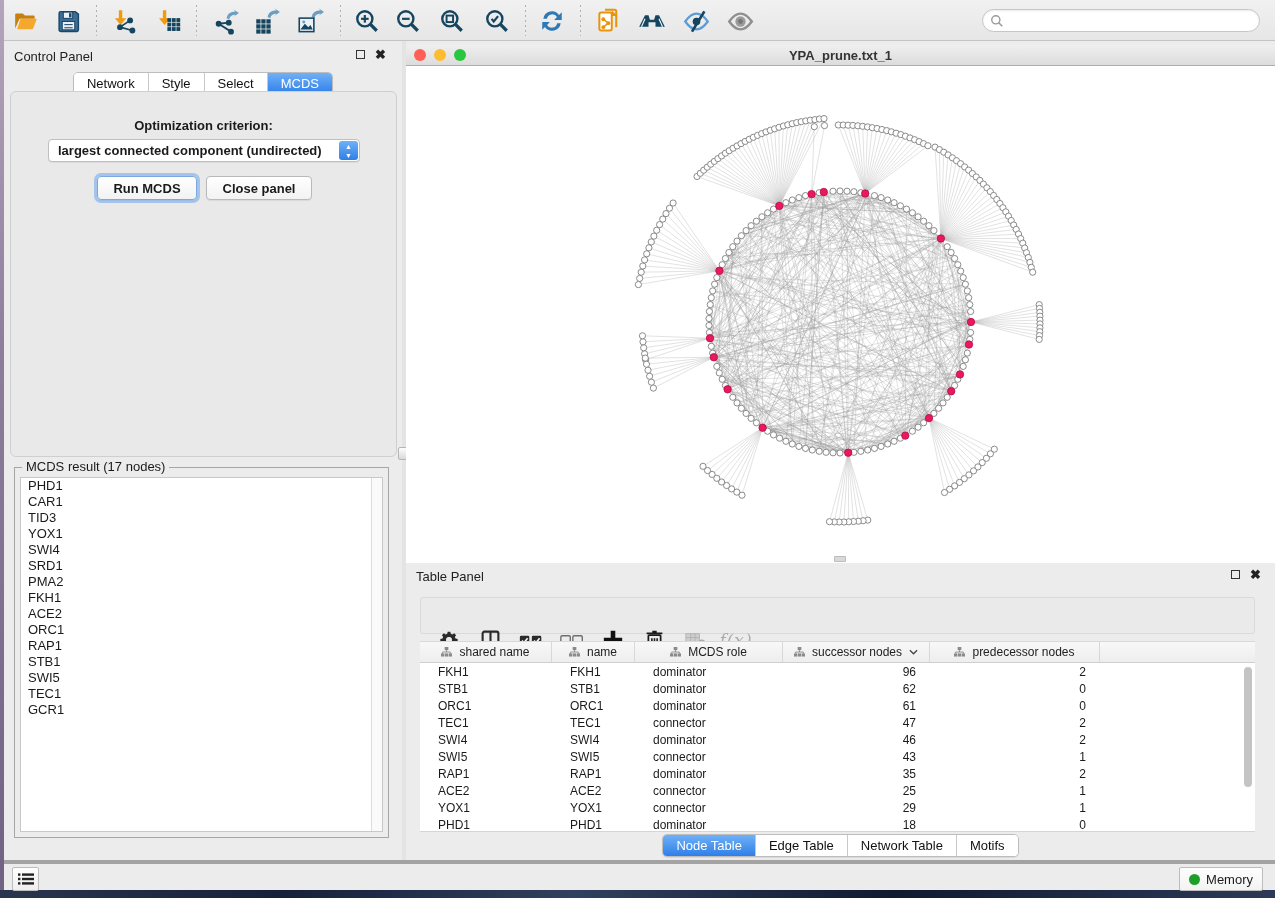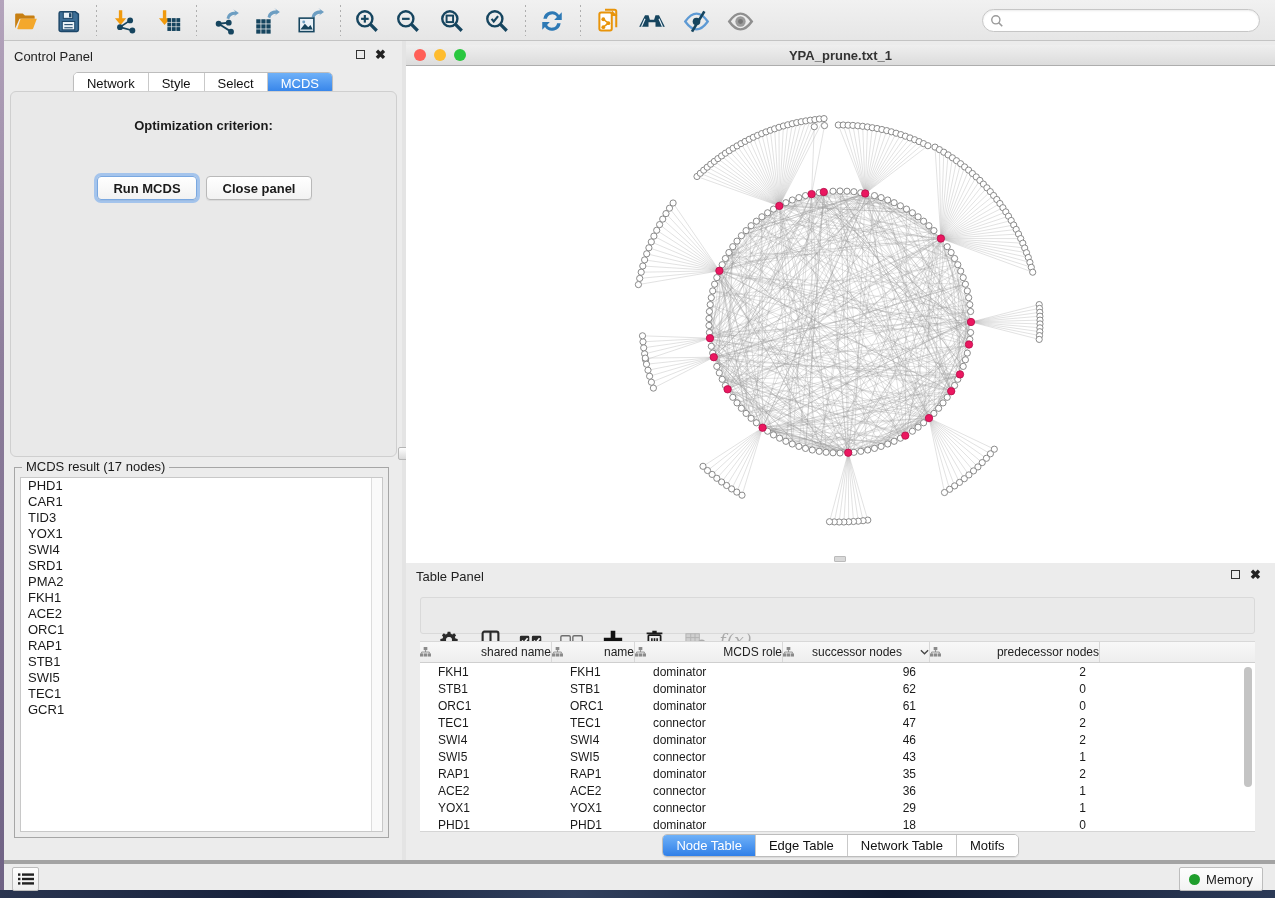"largest connected component (undirected)" div.abs { html: none -> <div> <span>largest connected component (undirected)</span> <span> <span>▲</span> <span>▼</span> </span> </div> }
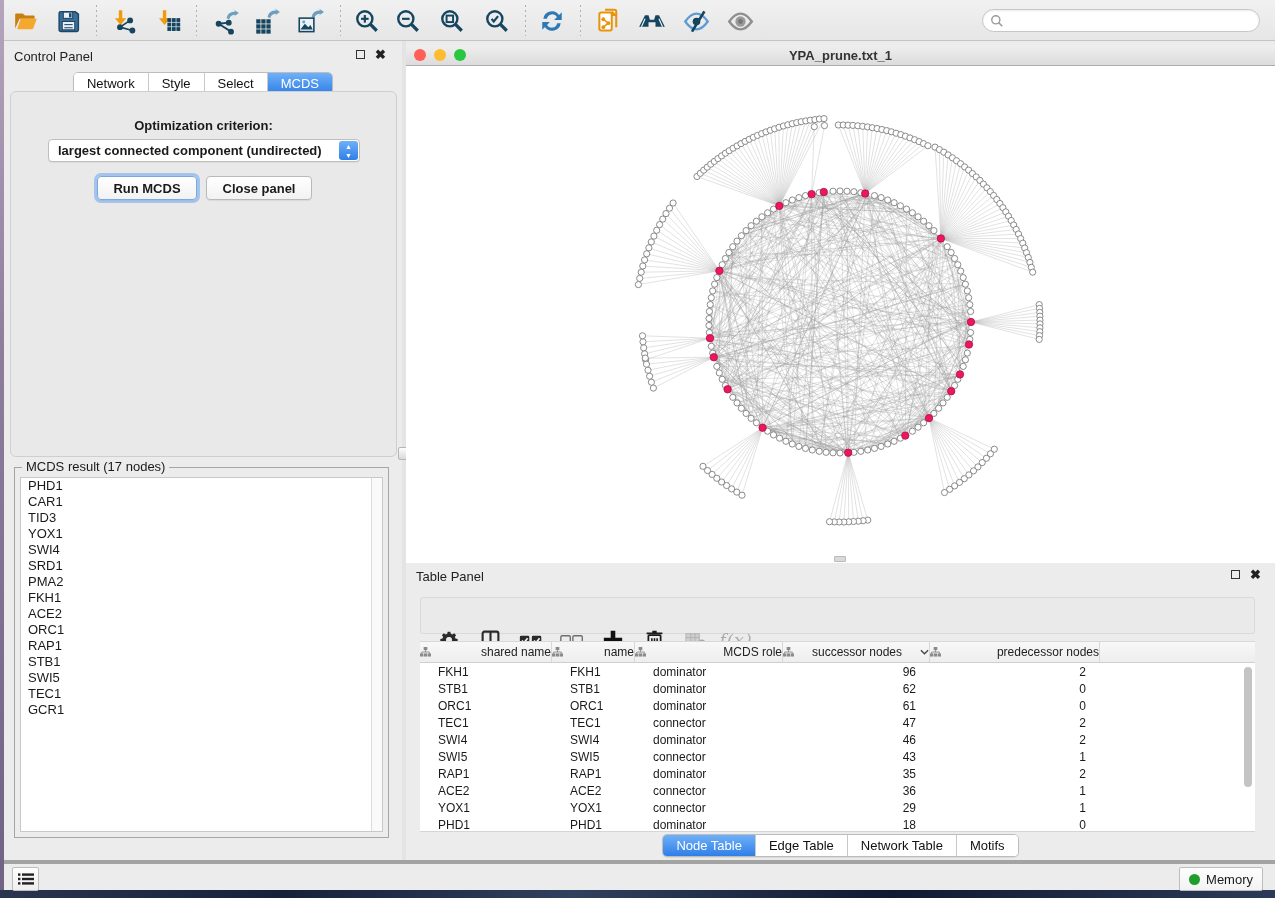"shared name" .th { justify-content: space-between -> center }
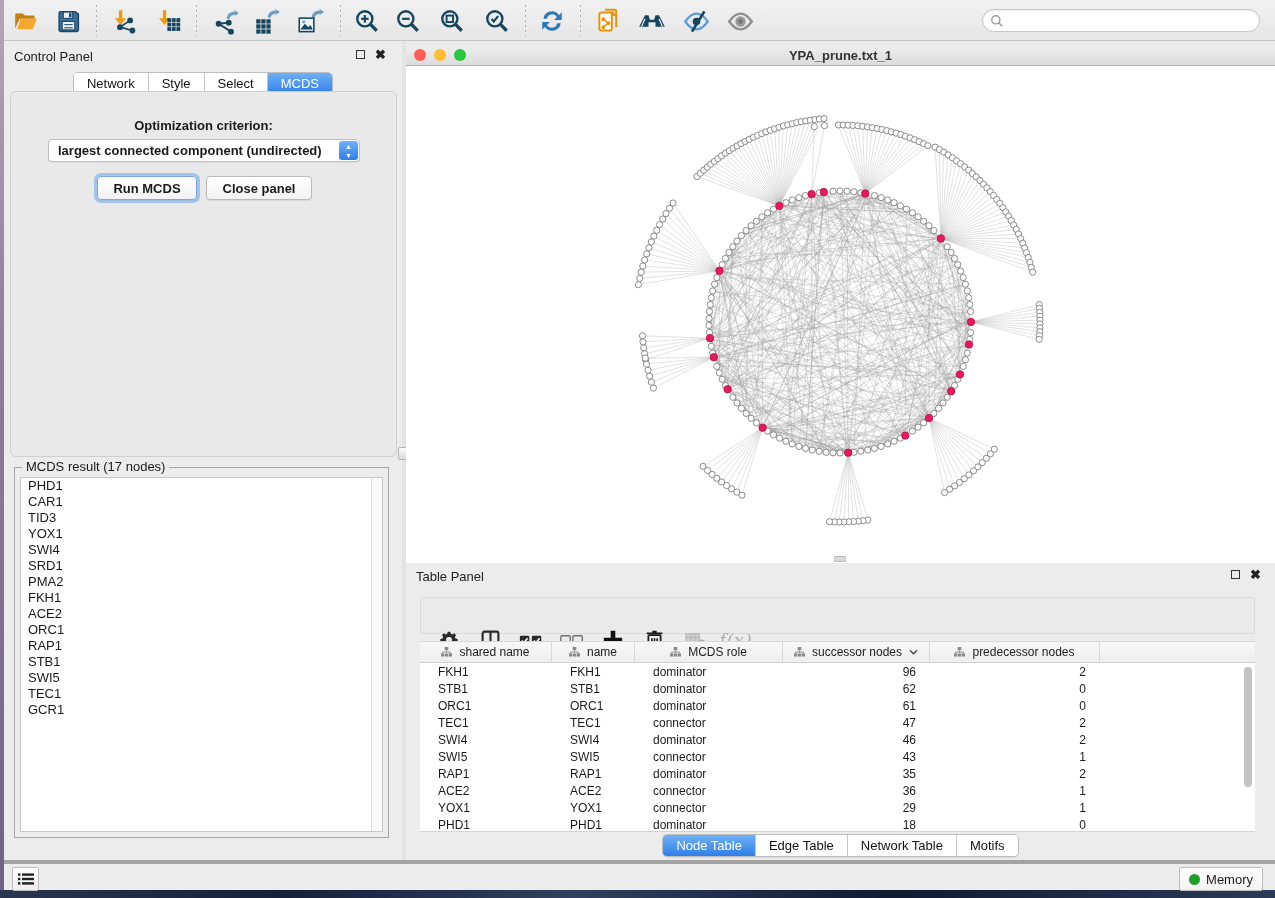"36" div.td { text: 36 -> 25 }
